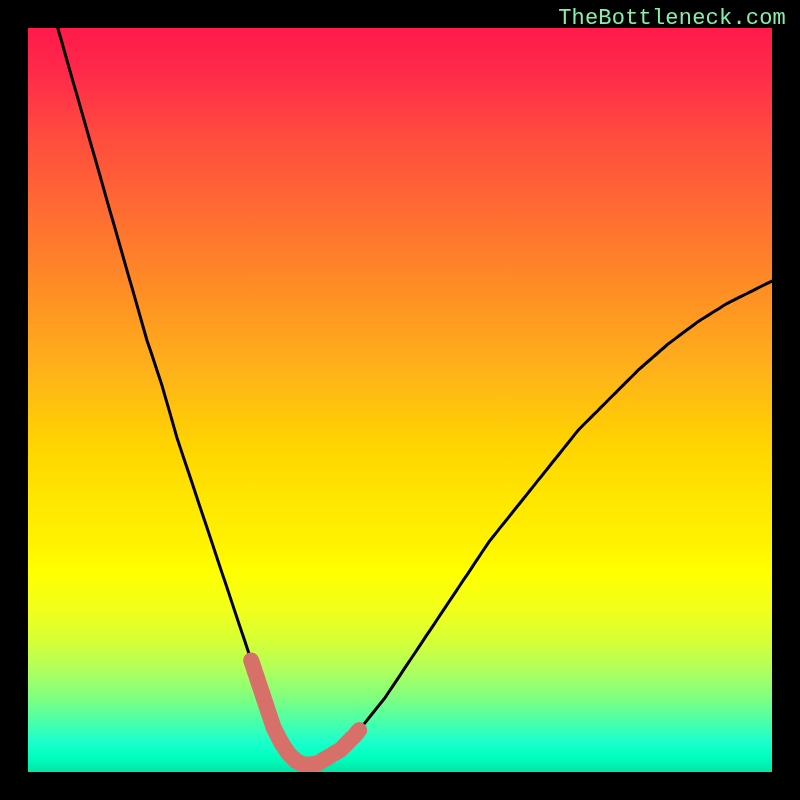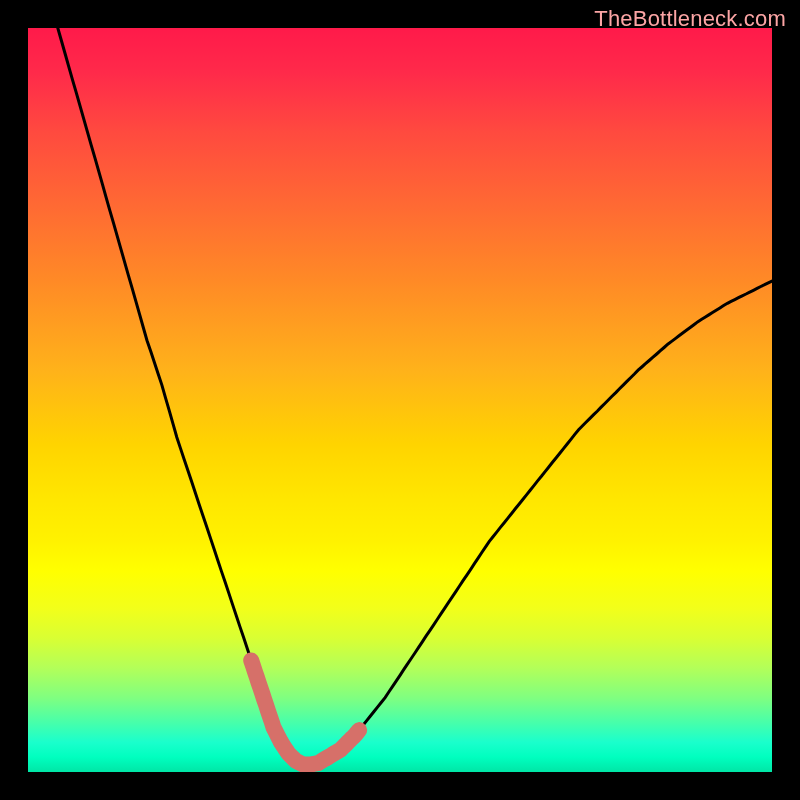"TheBottleneck.com" .watermark { color: #fca5a5 -> #86efac; font-family: none -> Liberation Mono, monospace }
